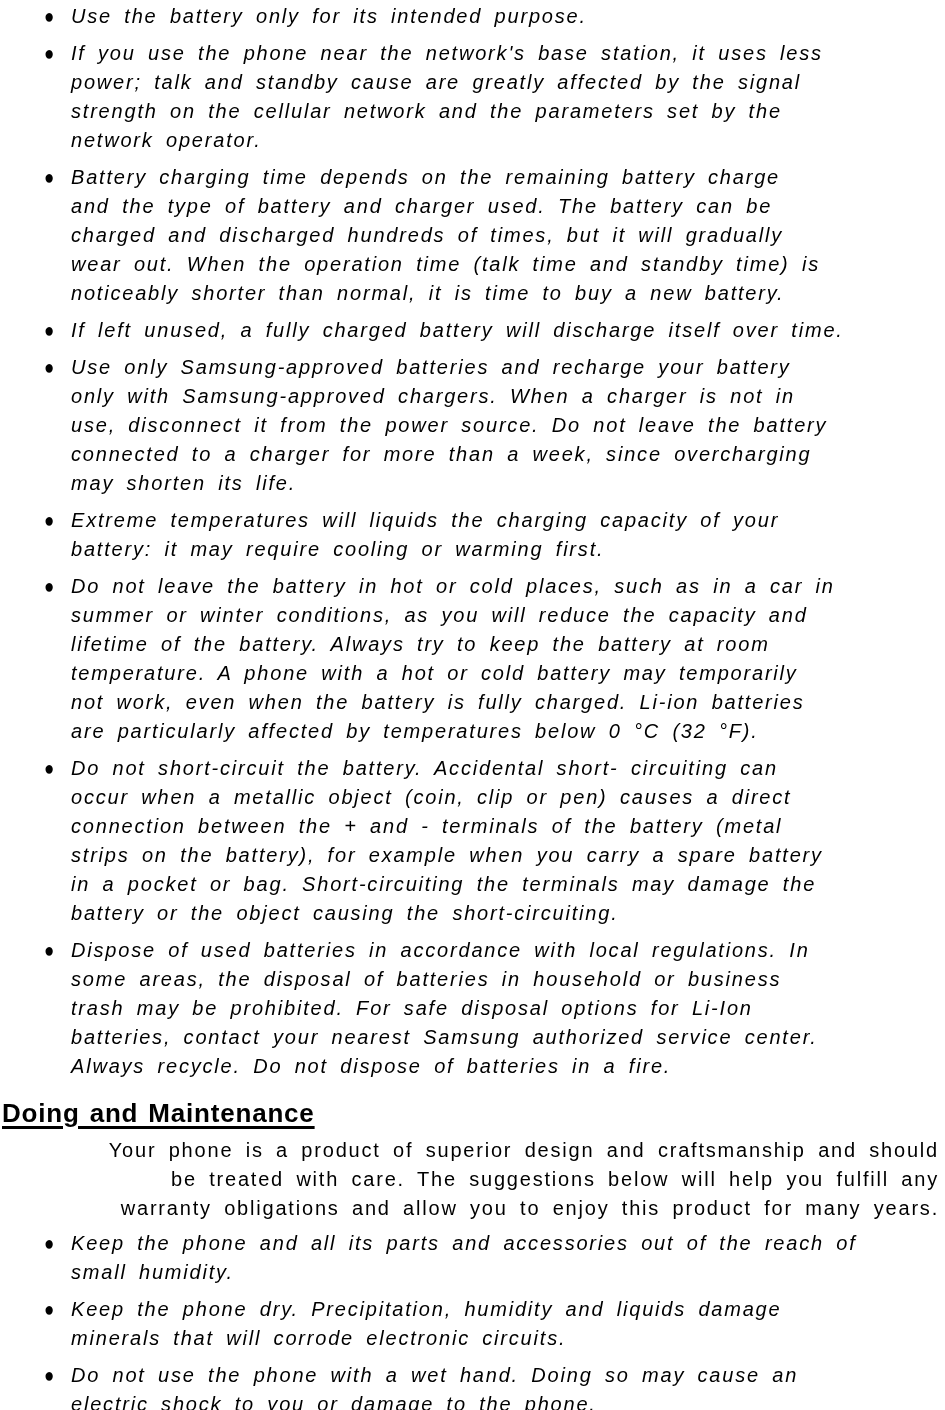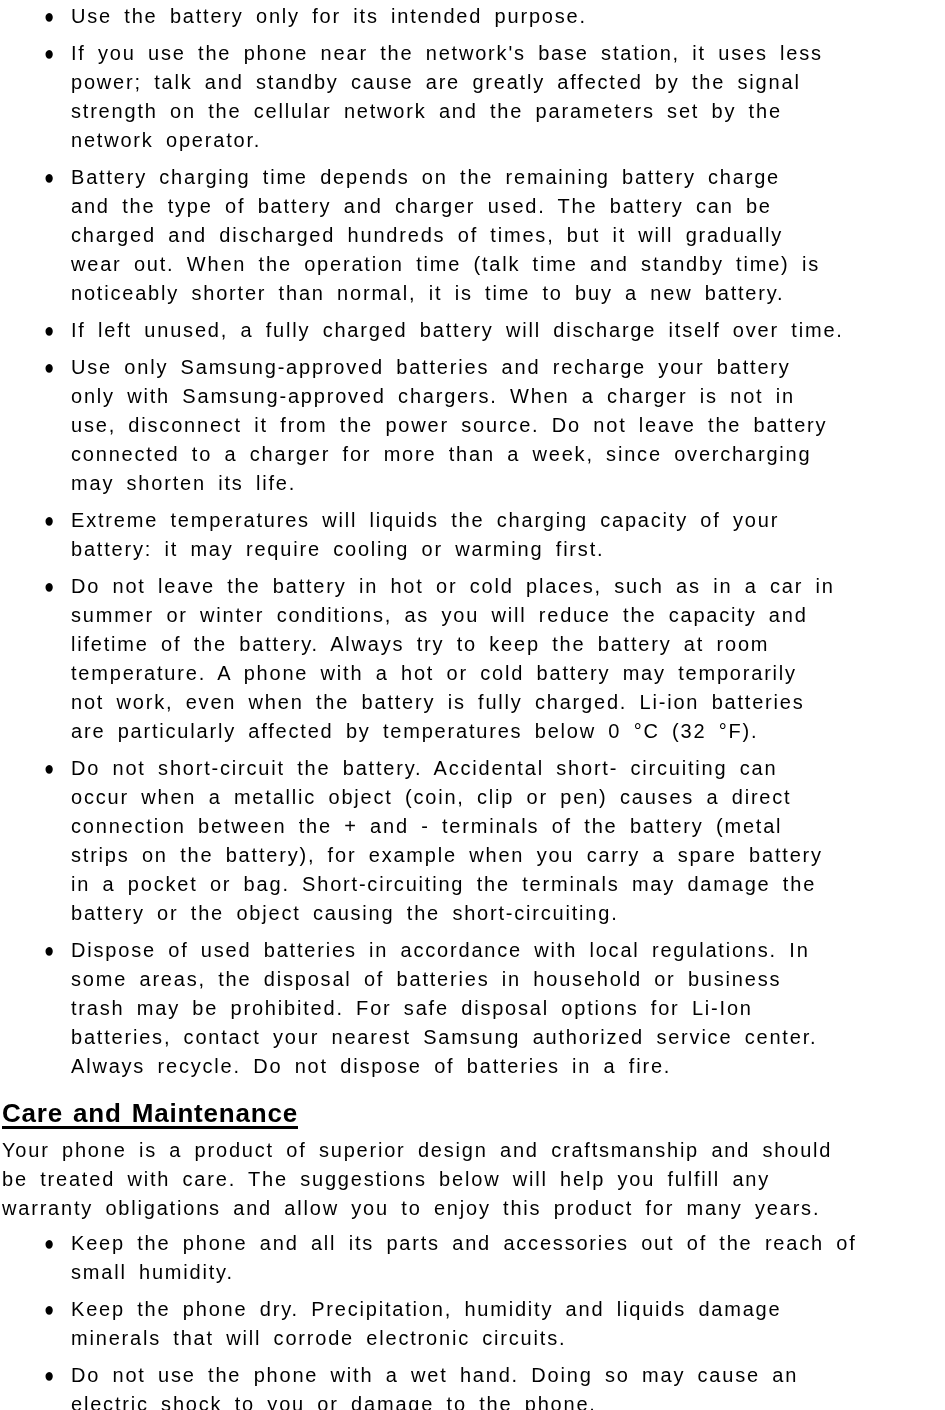"Use the battery only for" .li-text { font-style: none -> italic }
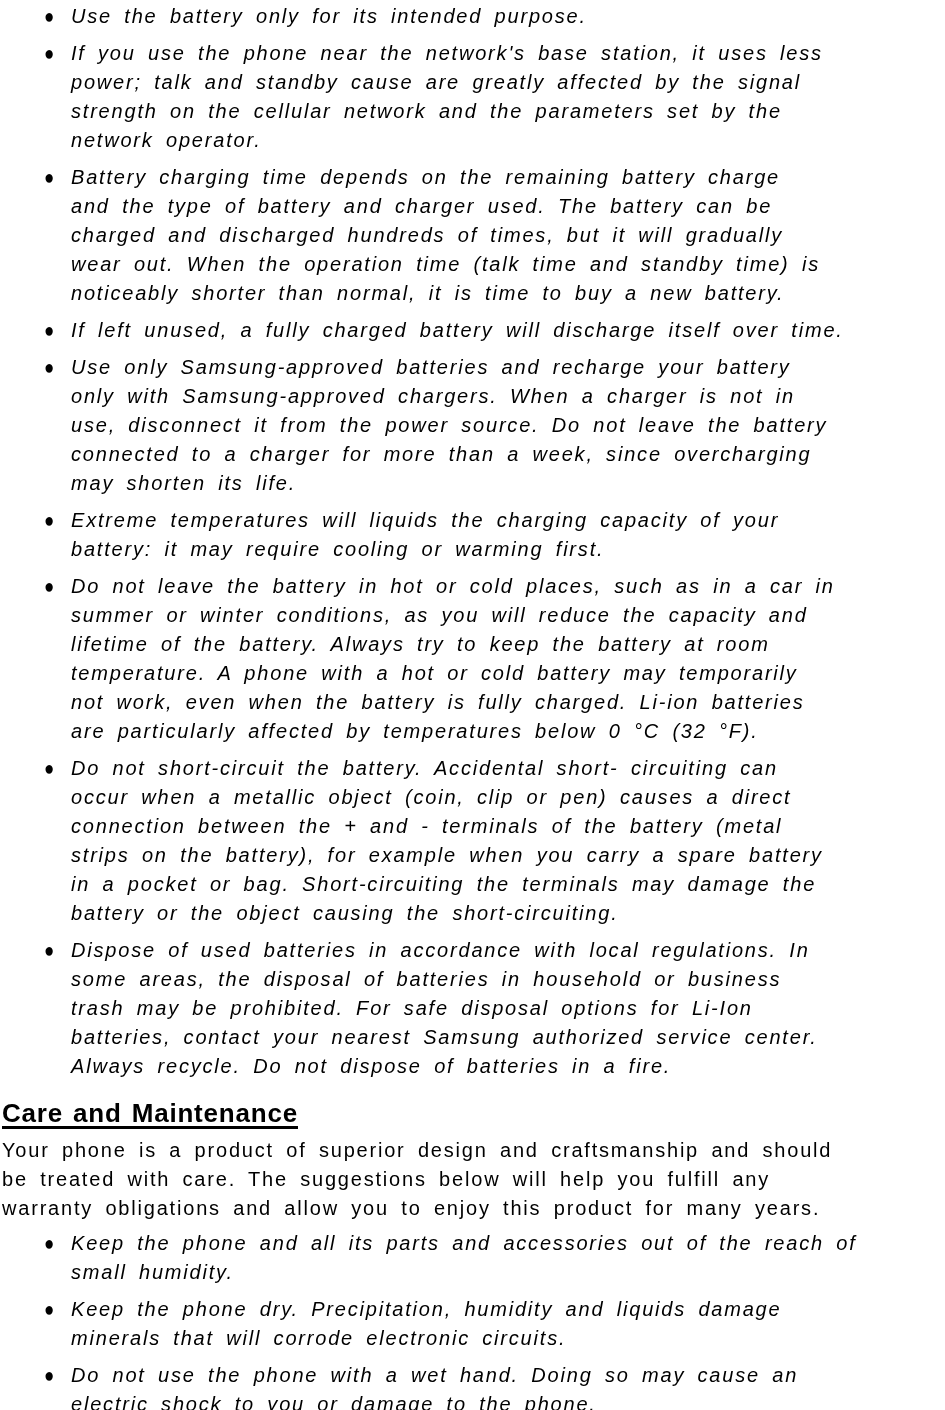"Care and Maintenance" h2.section-heading { text: Care -> Doing }
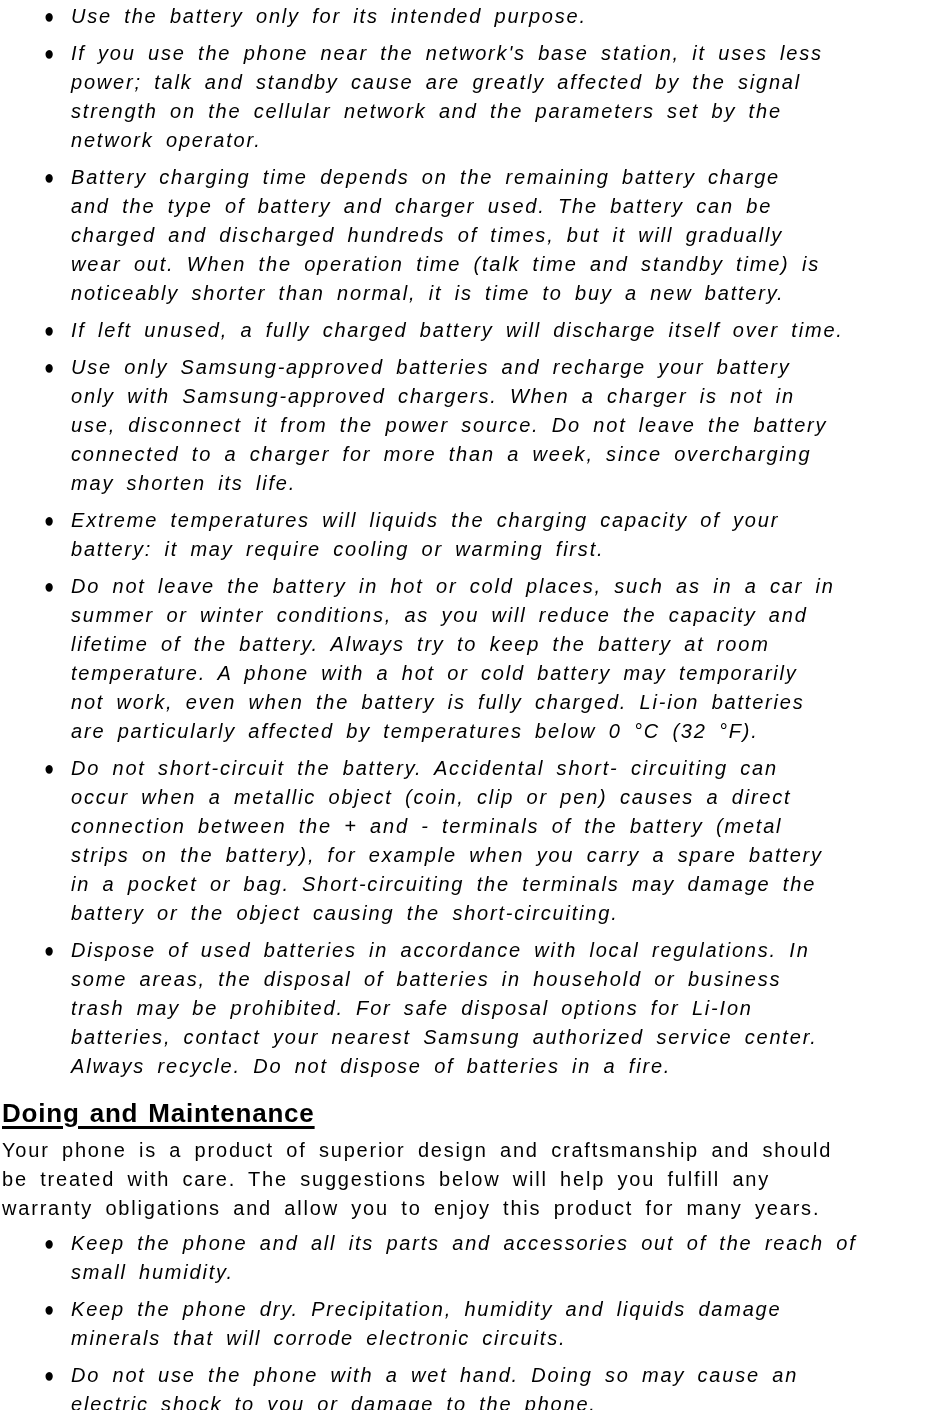"Your phone is a product" .intro-paragraph { text-align: none -> right }
